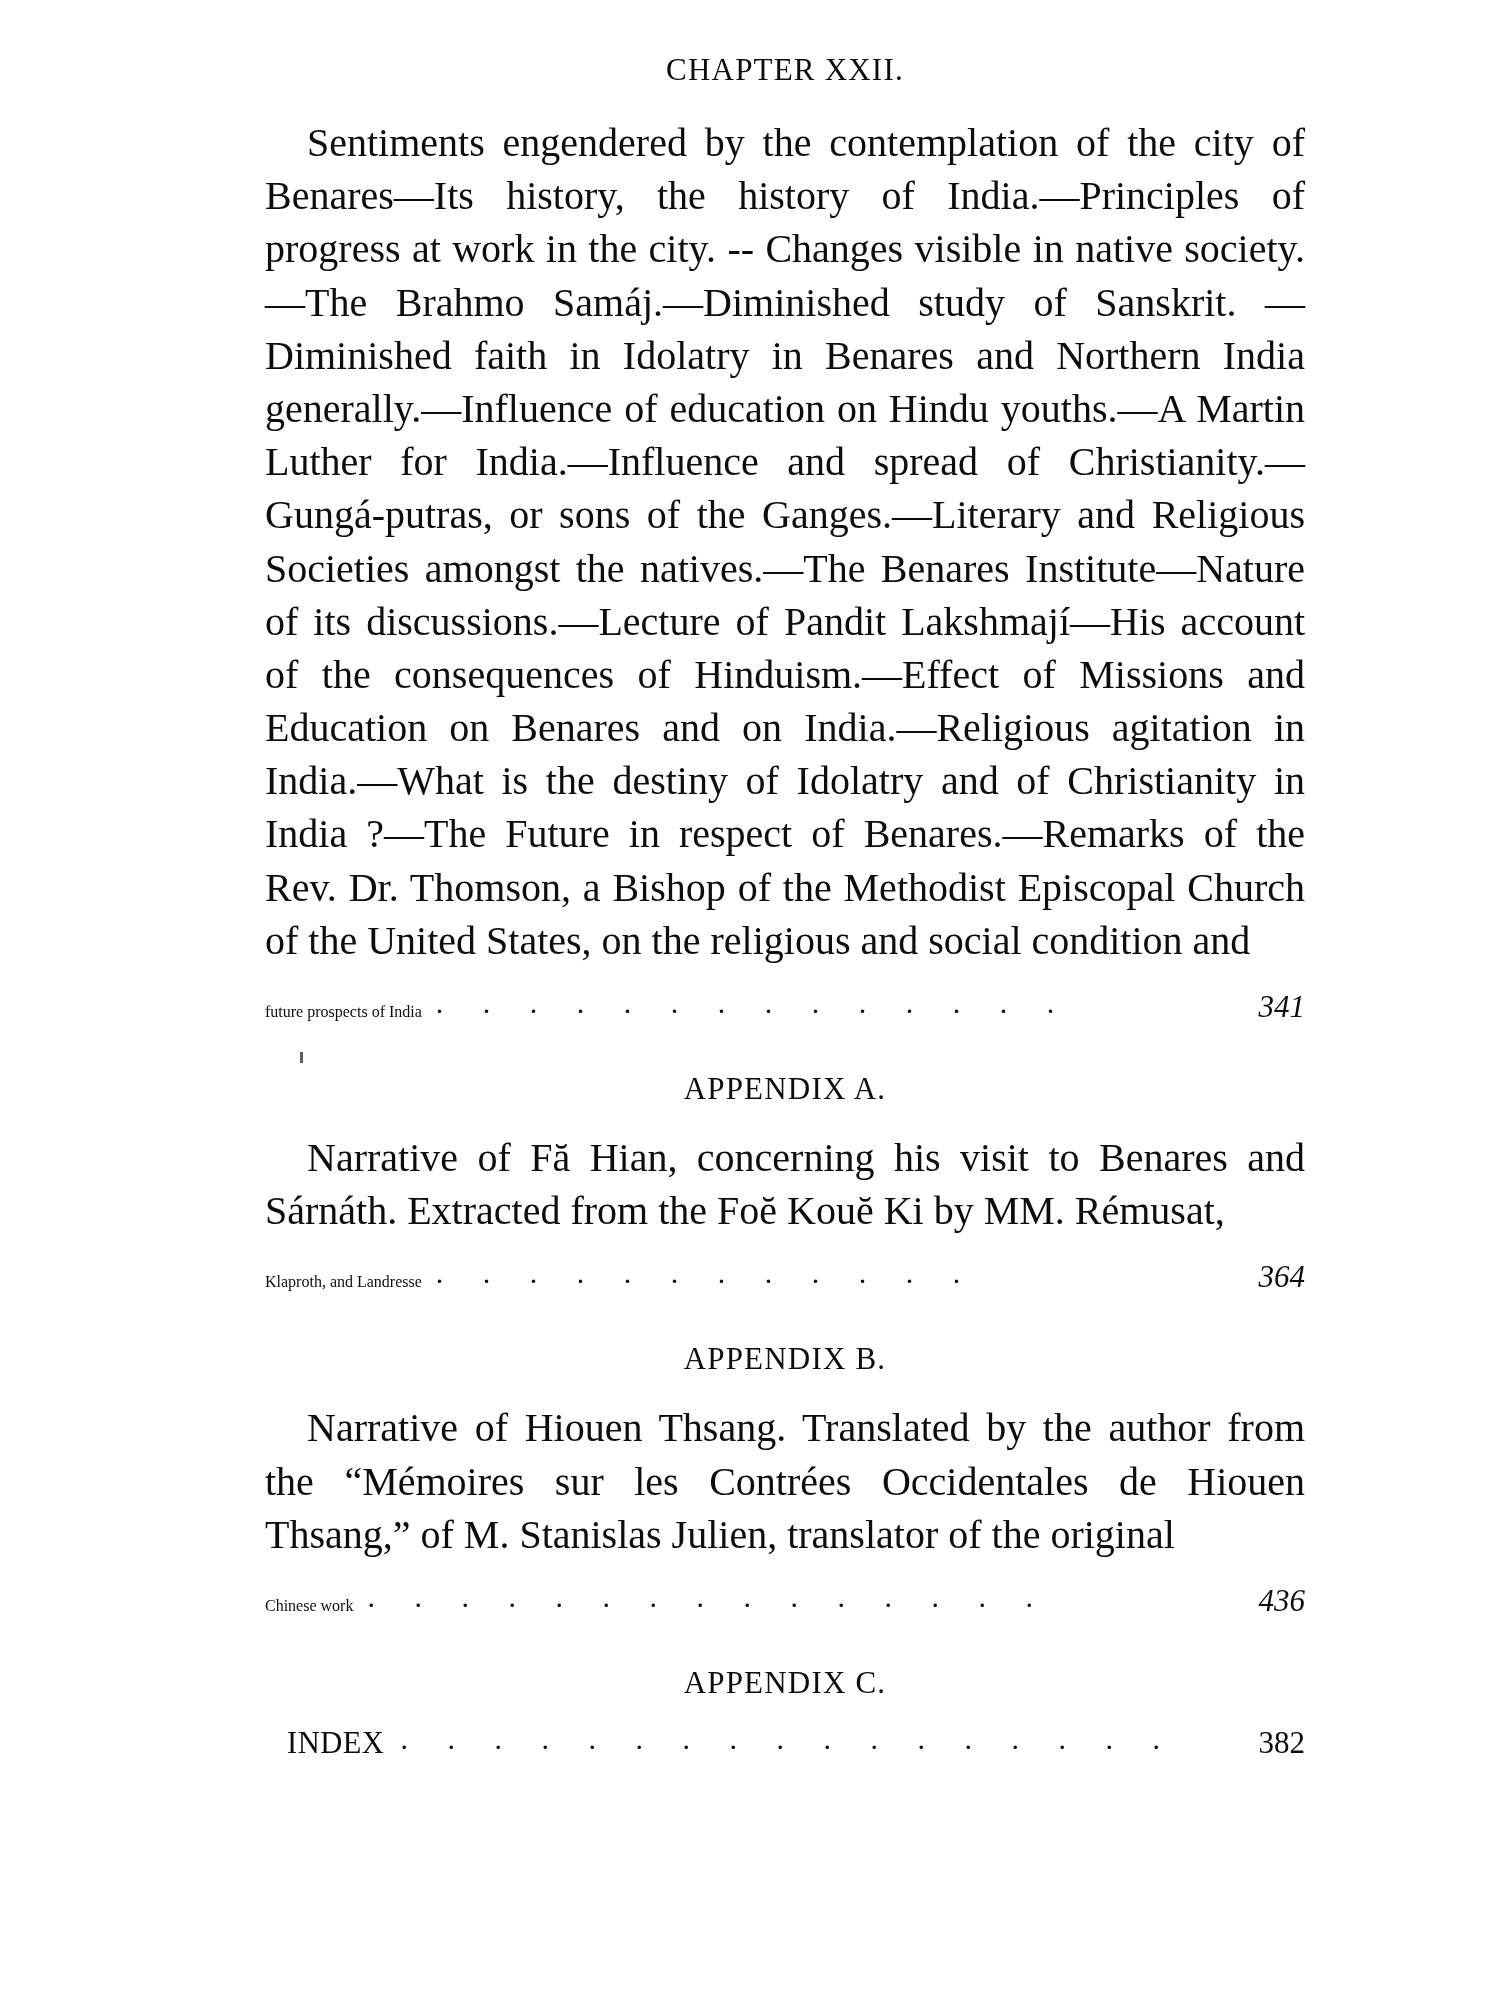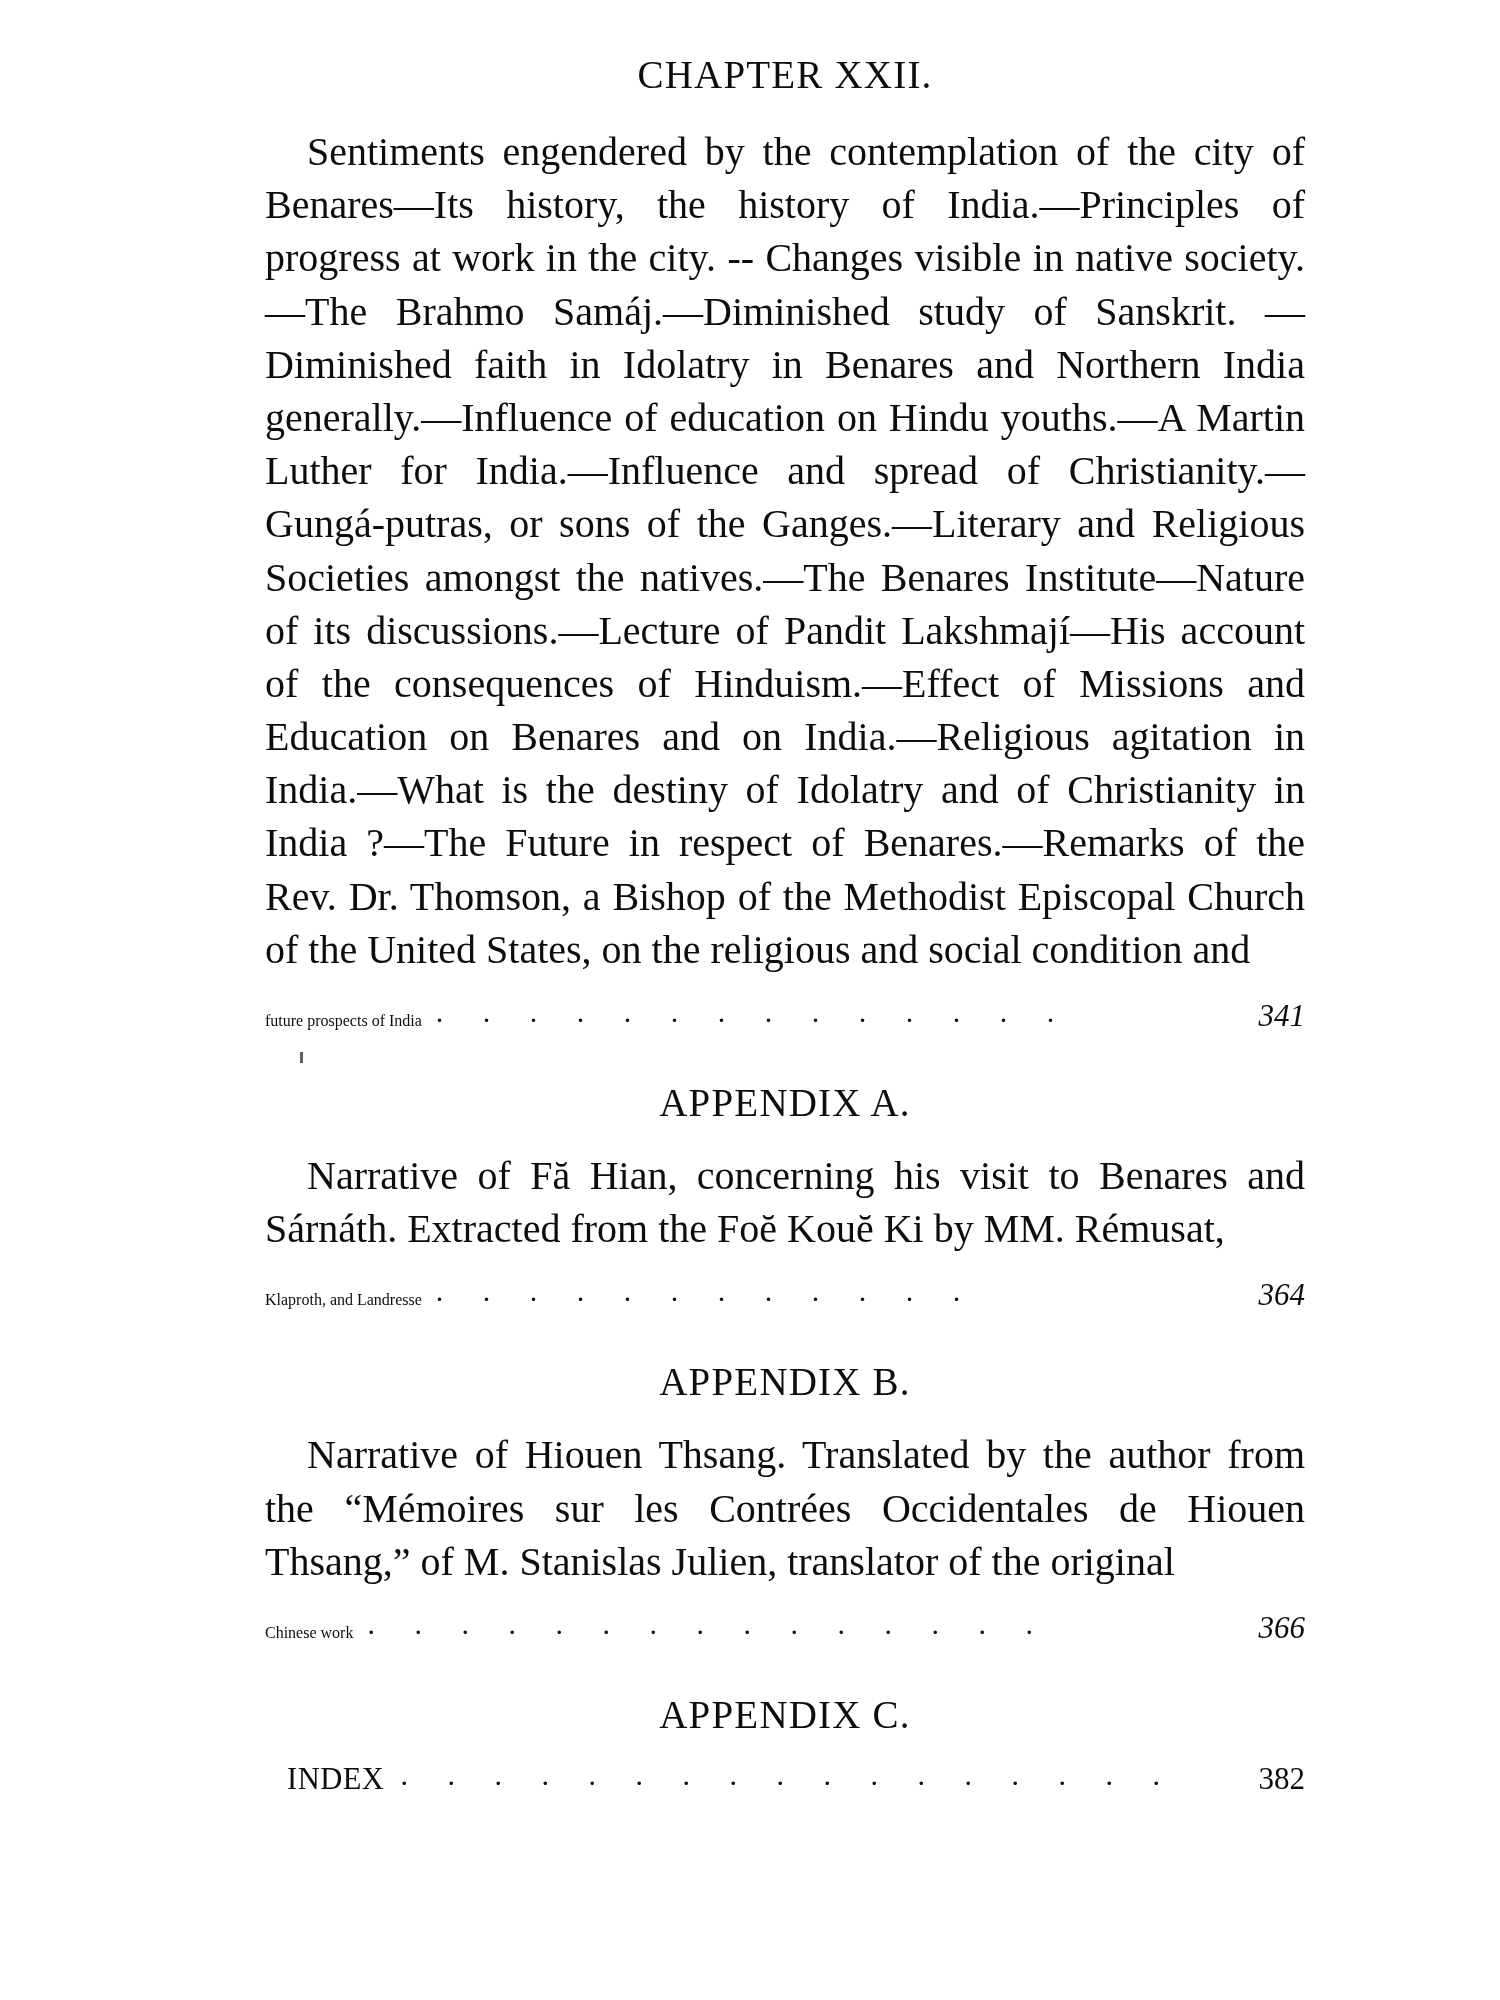"CHAPTER XXII." .heading { font-size: 39px -> 31px }
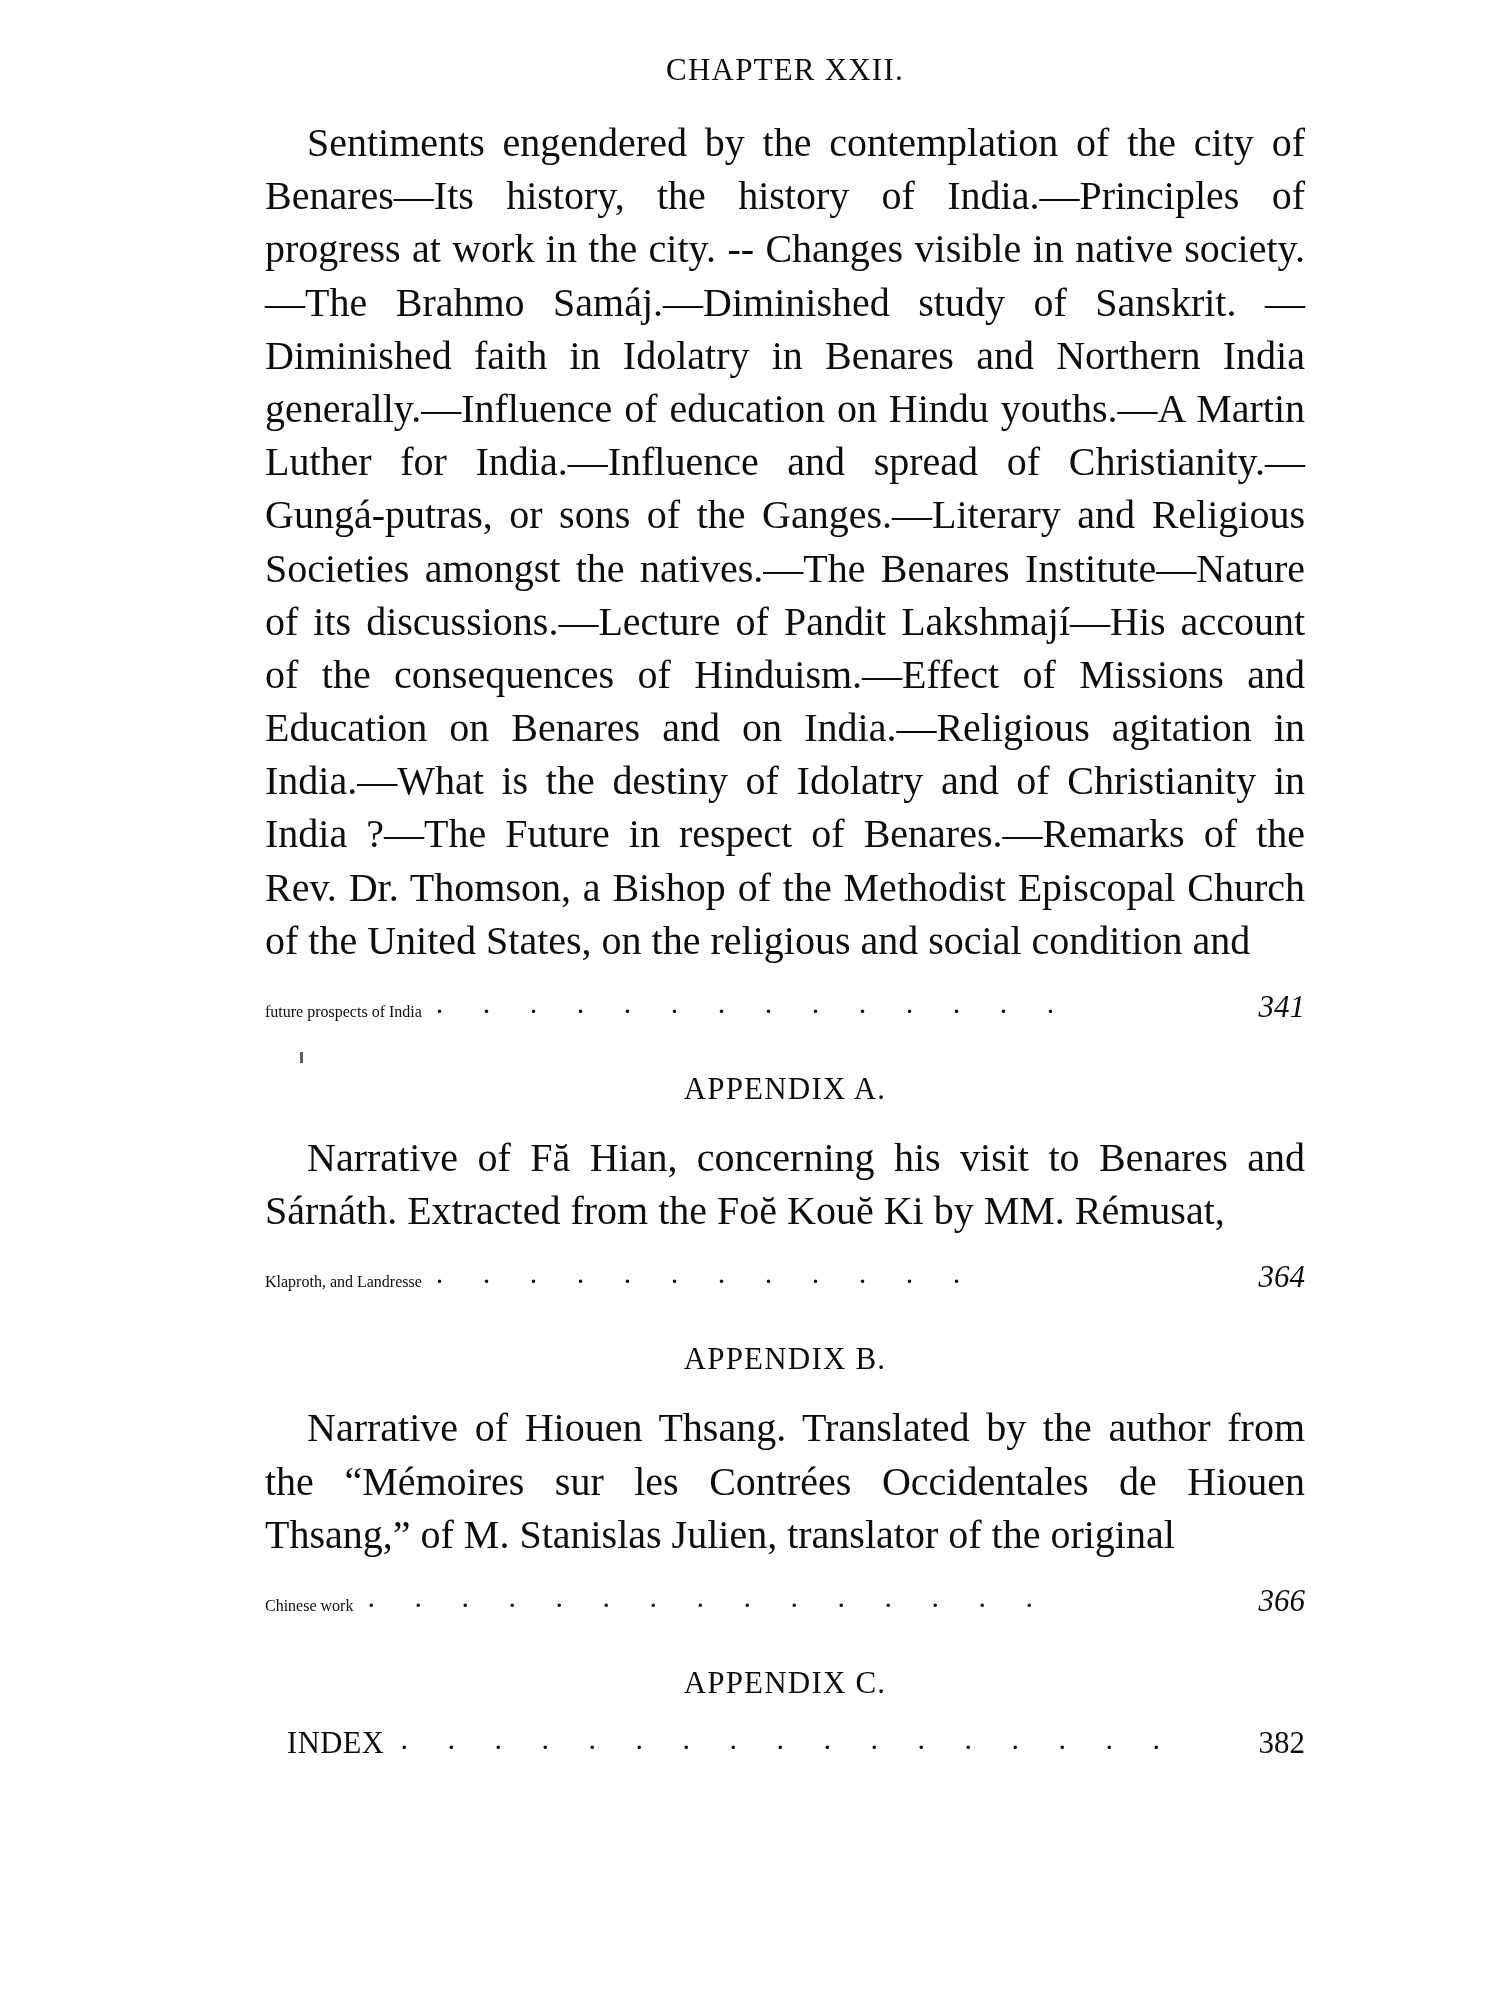"366" span.pagenum { text: 366 -> 436 }
